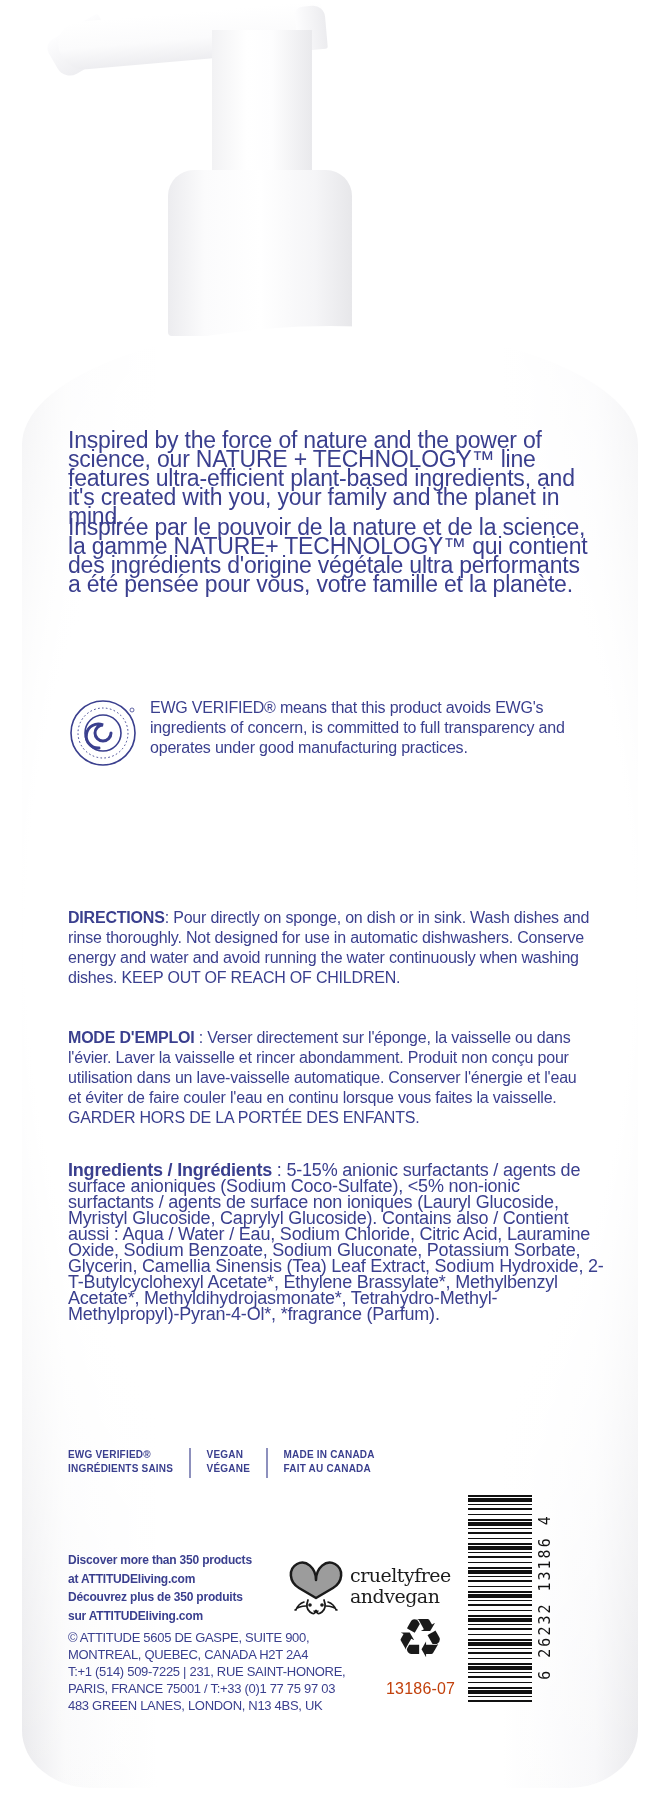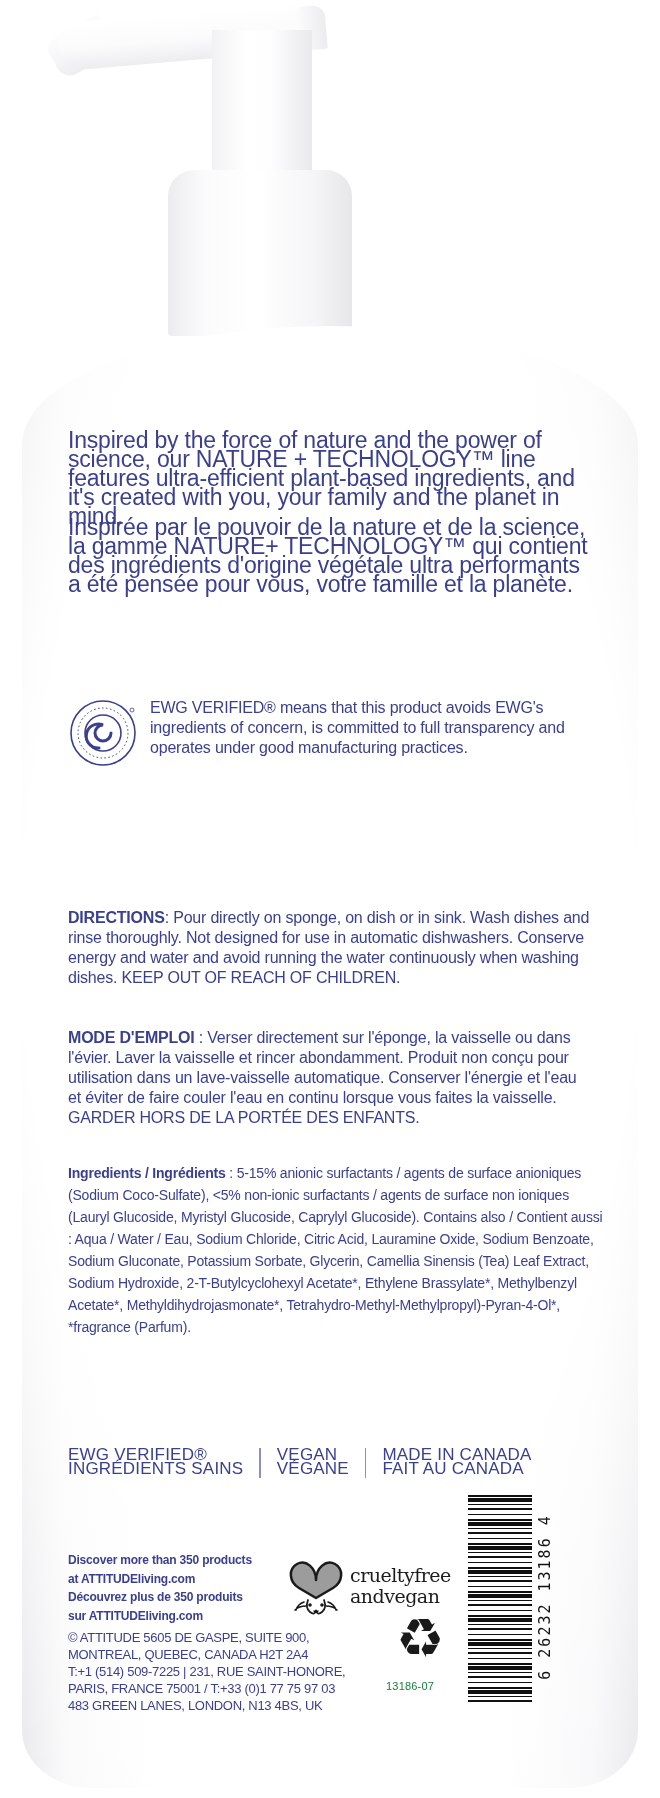"Ingredients / Ingrédients : 5-15%" .ingr { font-size: 14px -> 18px; line-height: 22px -> 16px }
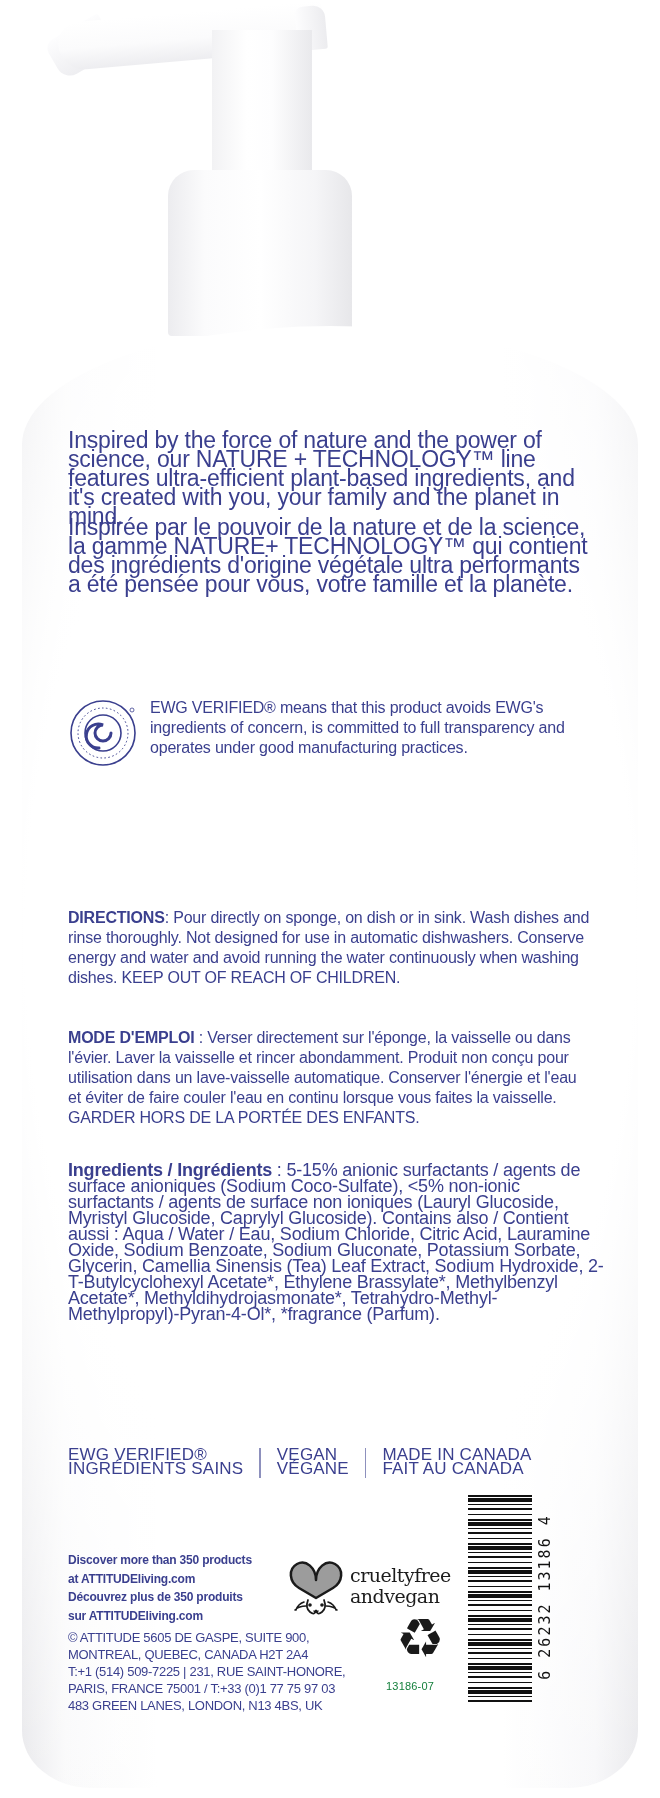"EWG VERIFIED®" .badge { font-size: 17px -> 10px; font-weight: normal -> bold }
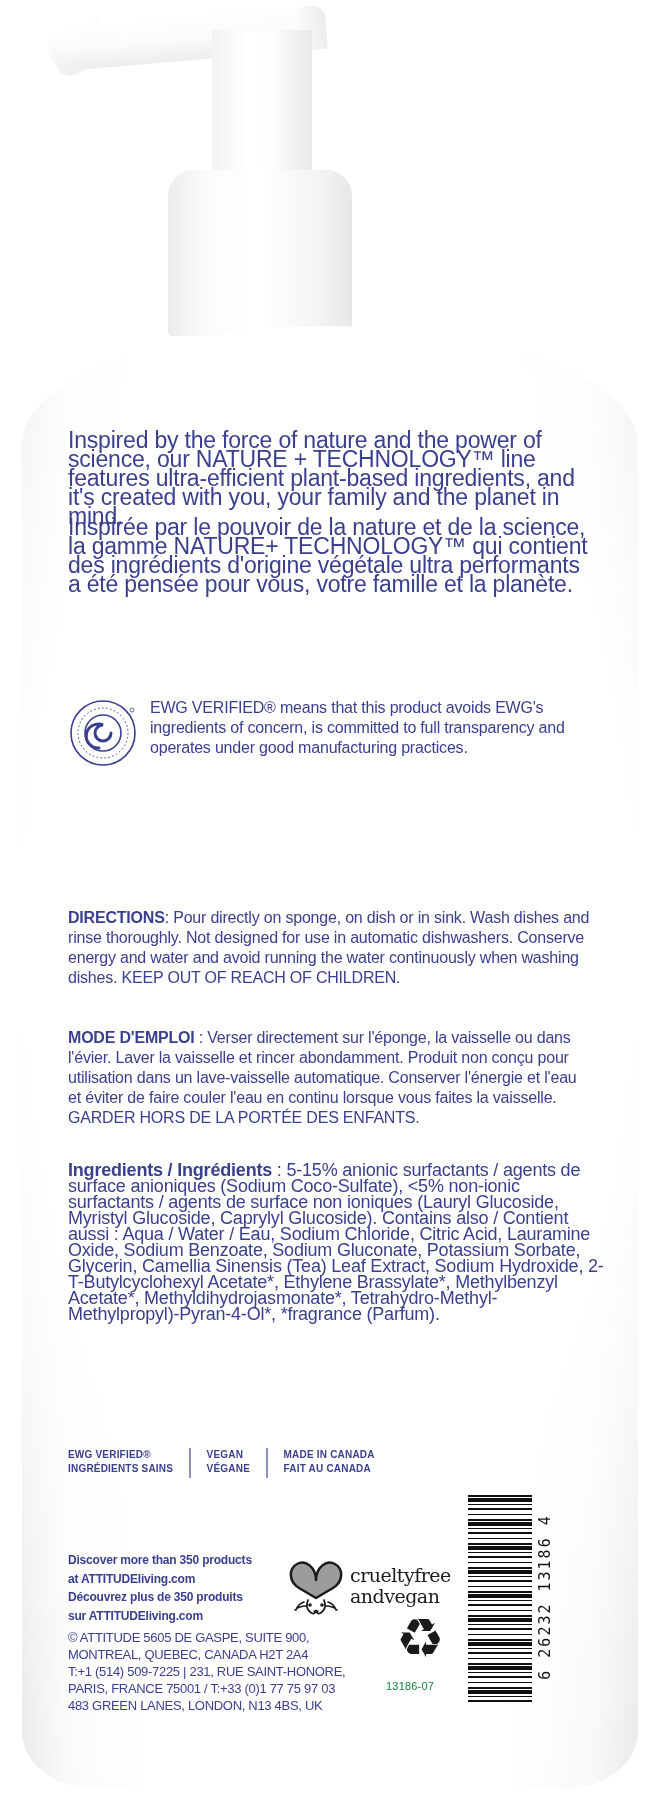"13186-07" .recycle-code { color: #15803d -> #c2410c; font-size: 11px -> 16px }
